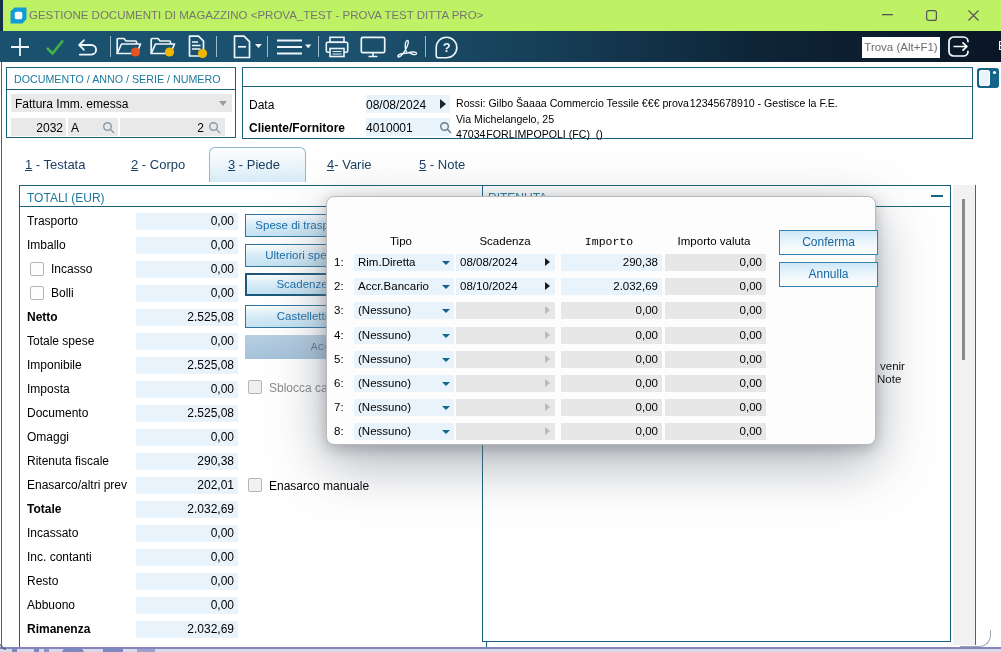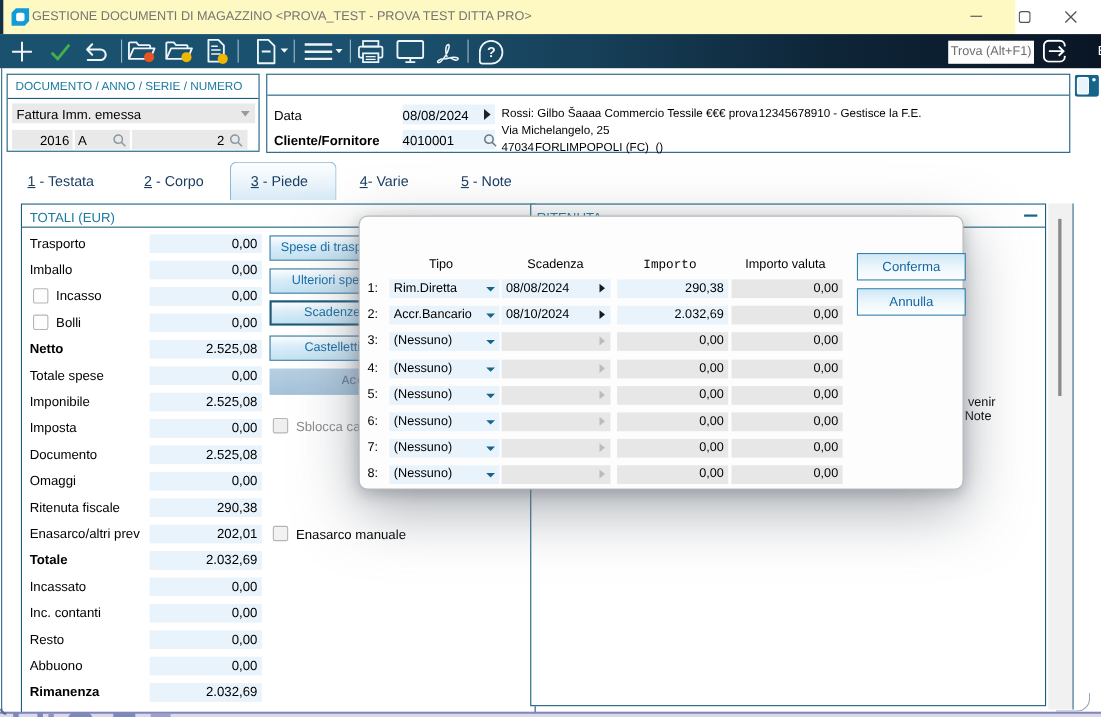"GESTIONE DOCUMENTI DI MAGAZZINO" #titlebar { background: #fef9c3 -> #bef264; width: 923px -> 1001px }
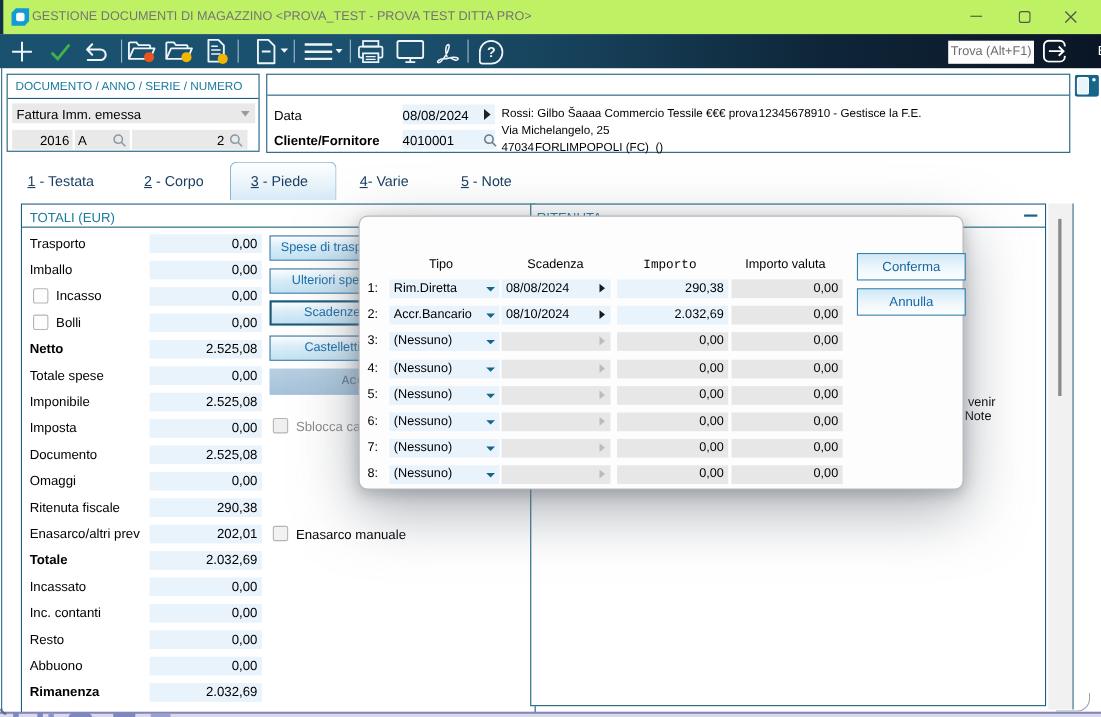"2016" div.abs { text: 2016 -> 2032 }
